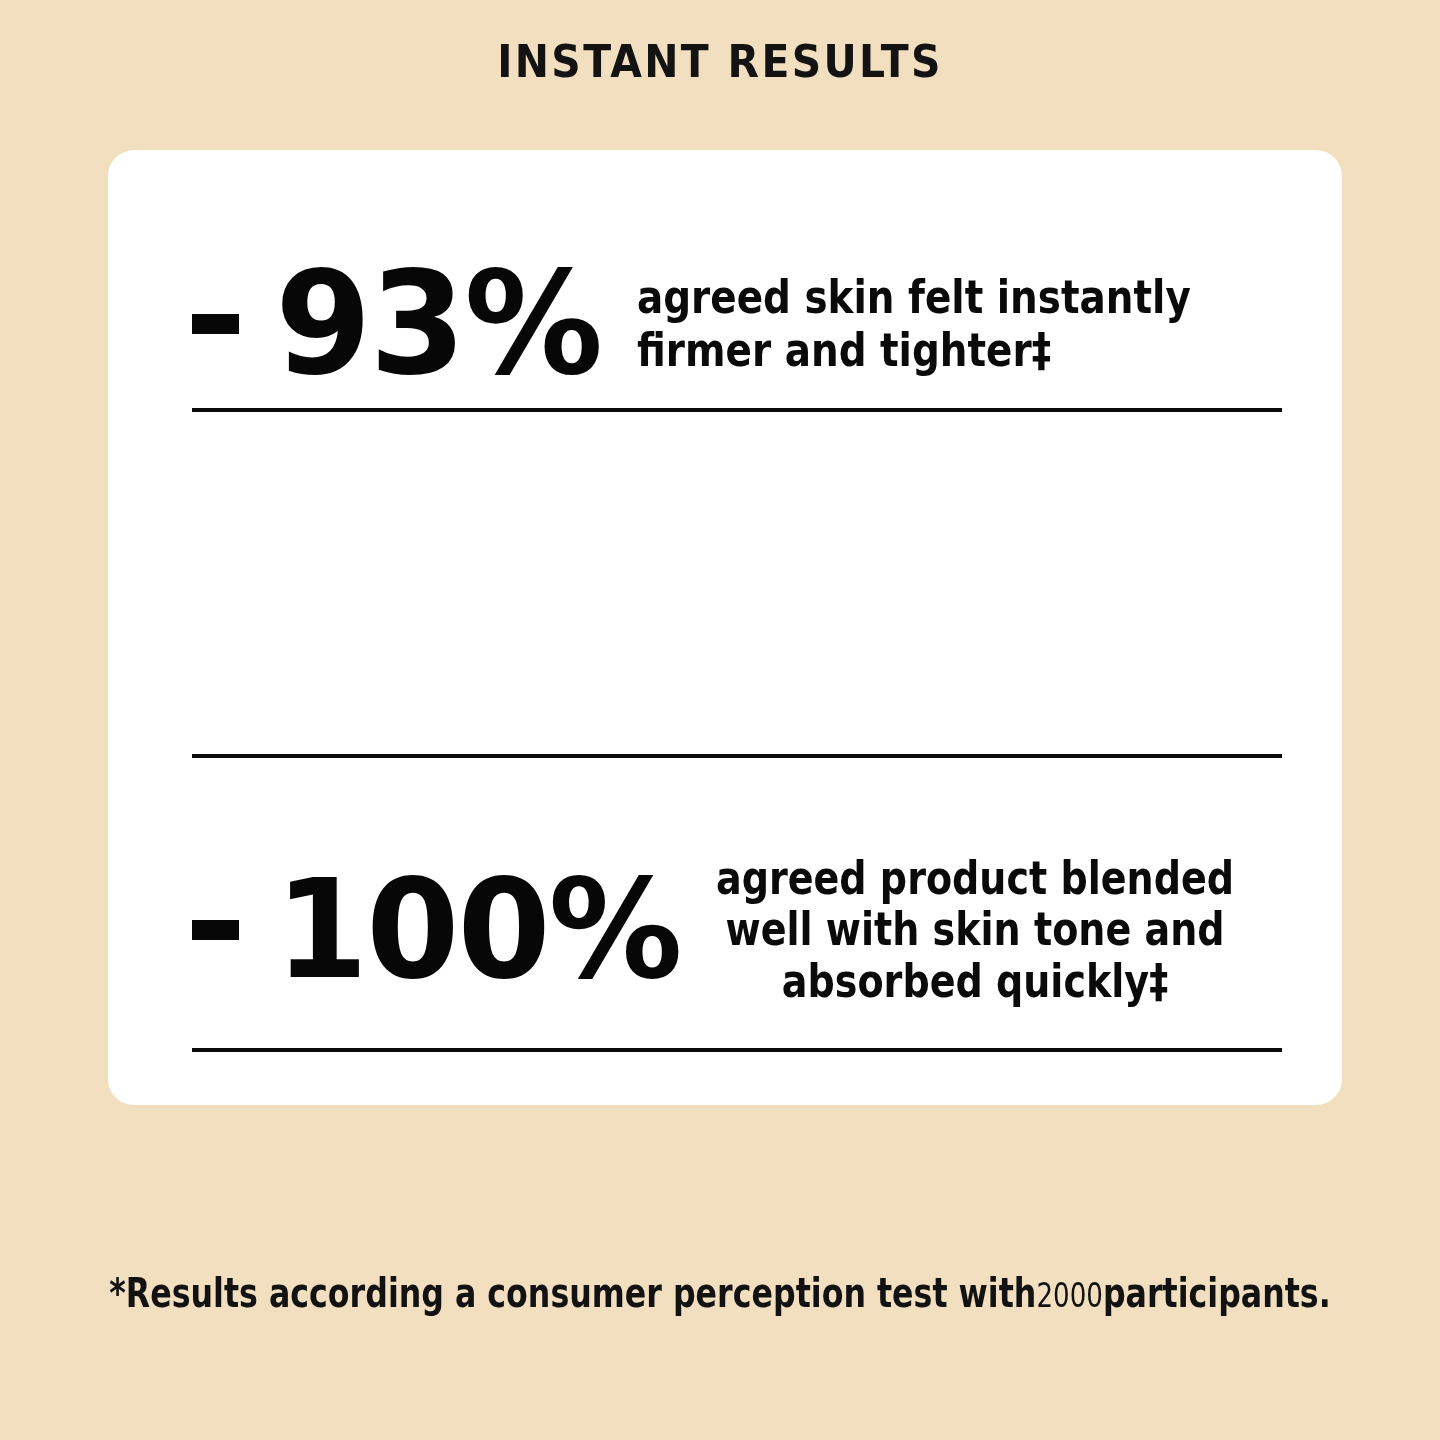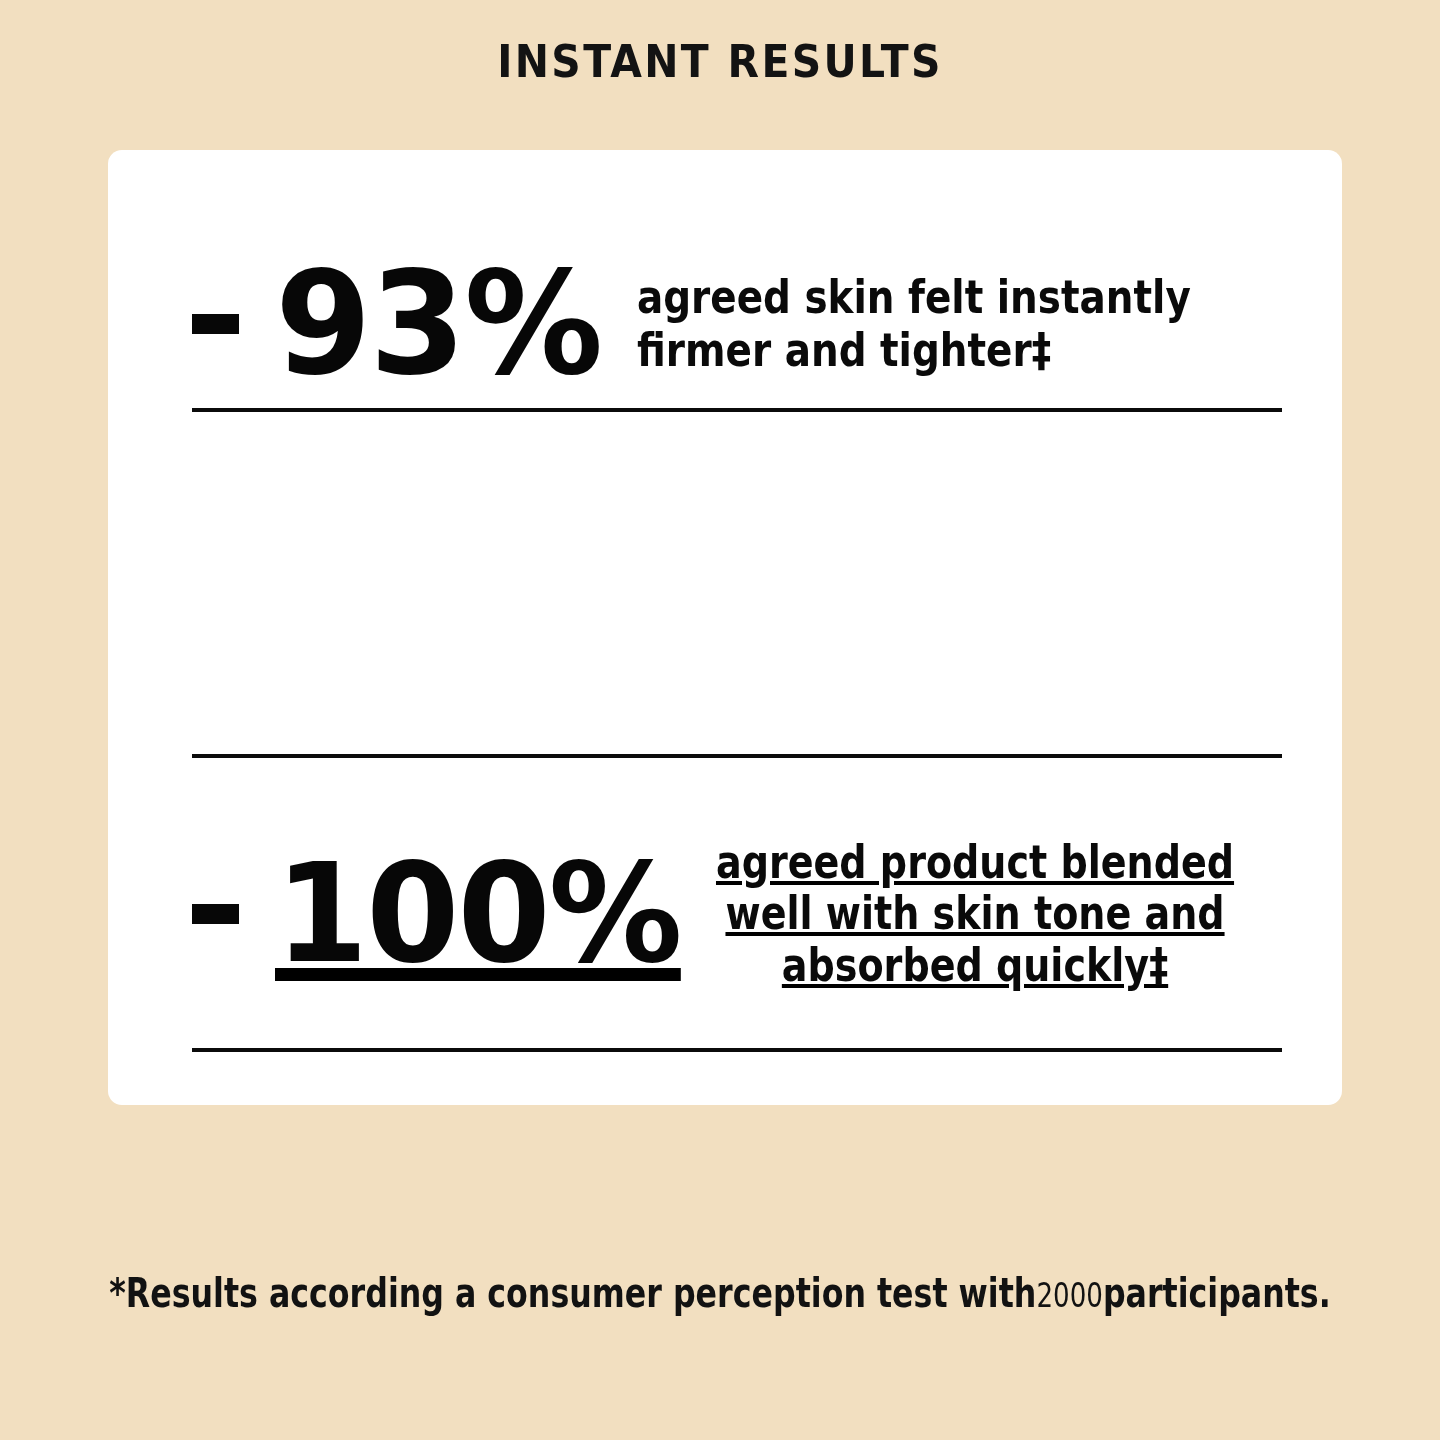"93%" .card { border-radius: 14px -> 26px }
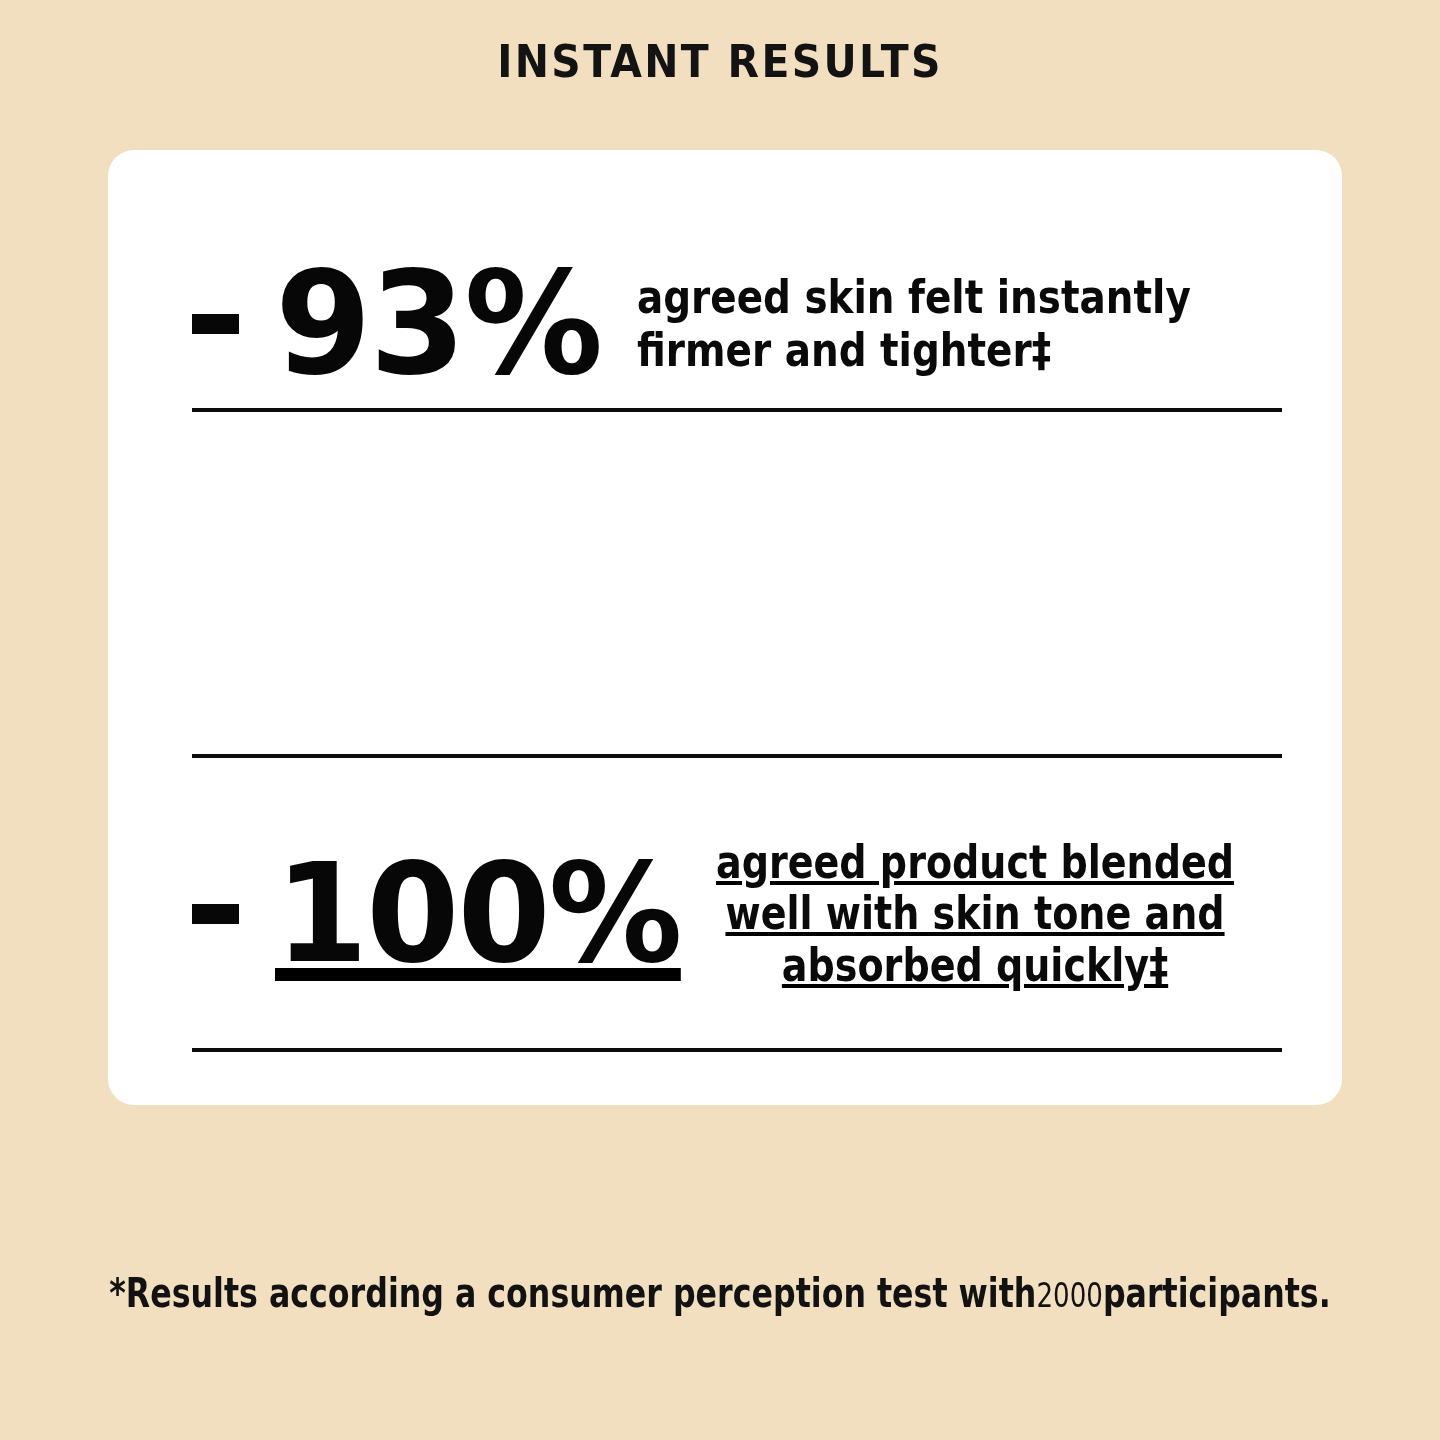"100%" .stat-row.row-3 { text-decoration: underline -> none; top: 684px -> 700px }
